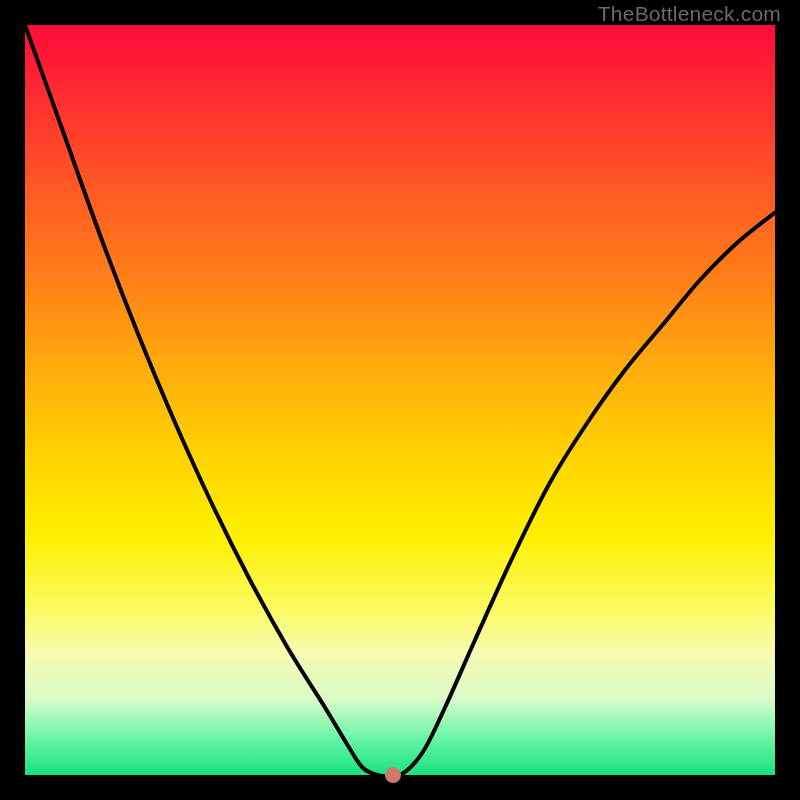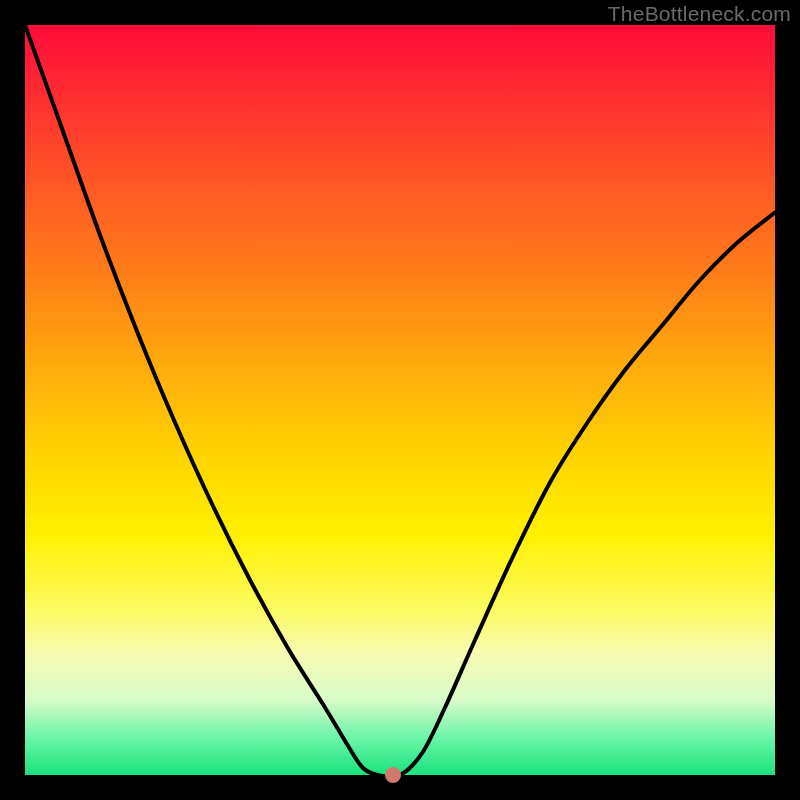"TheBottleneck.com" .watermark { right: 9px -> 19px }
